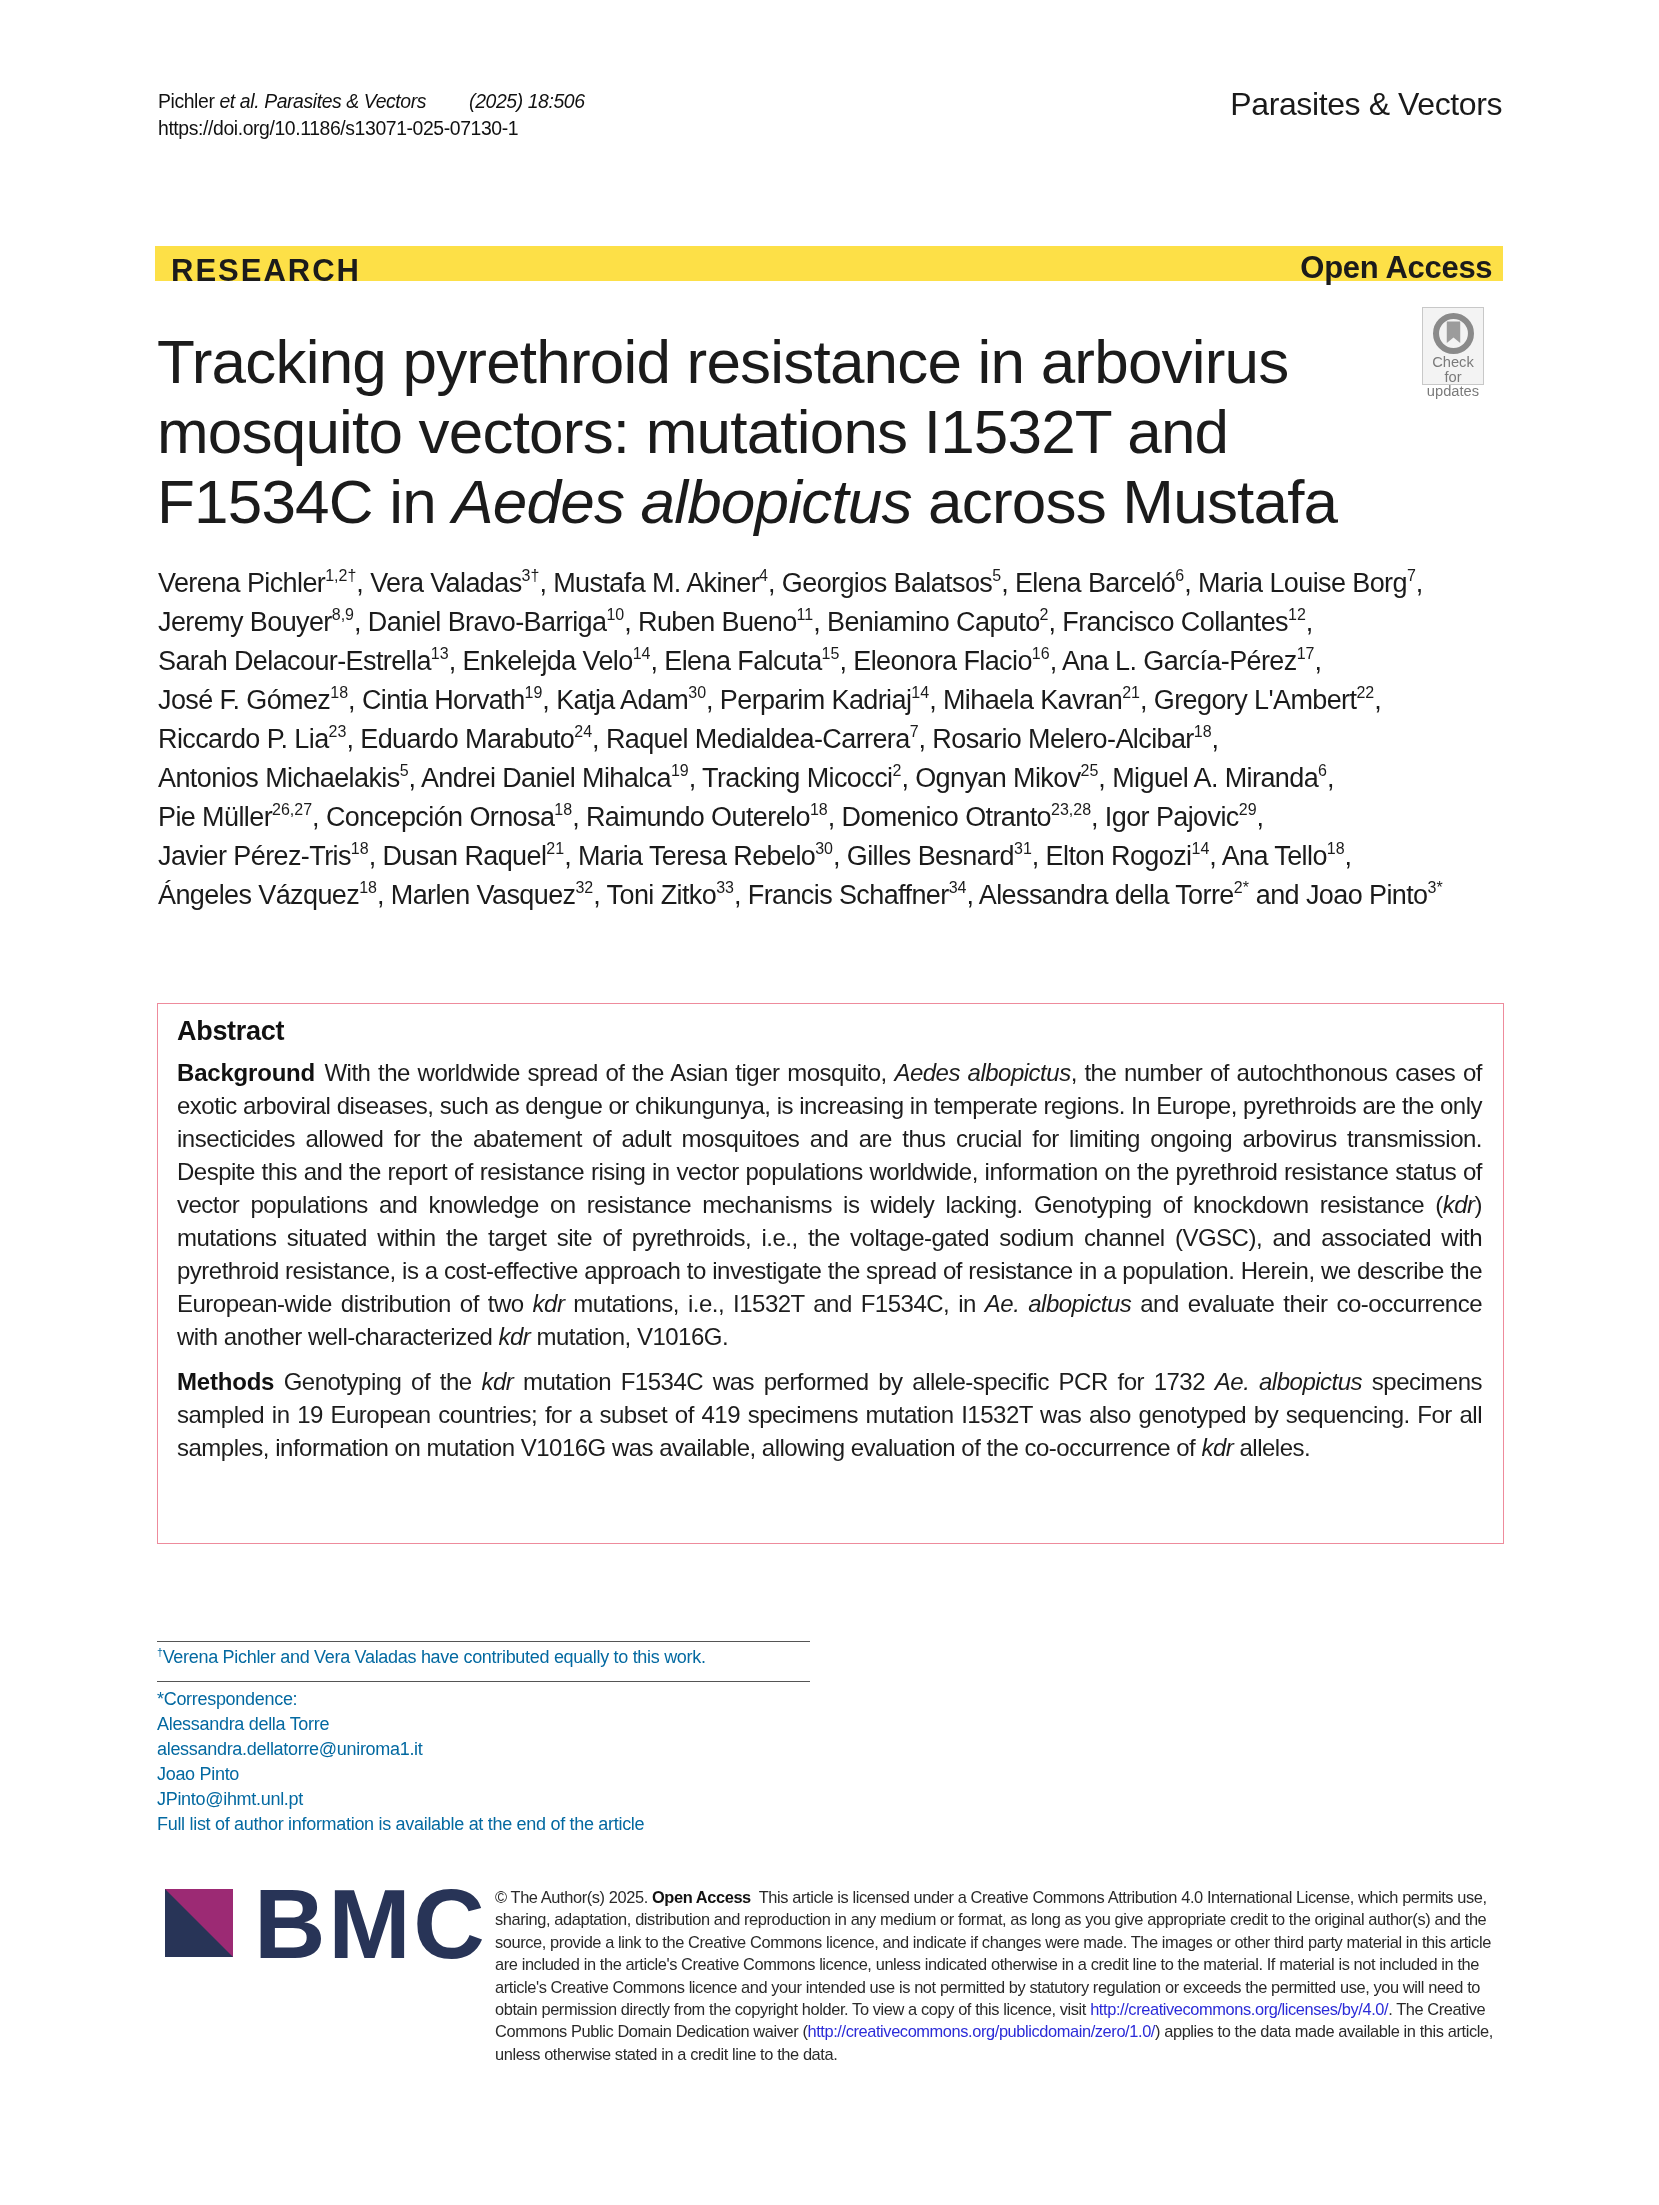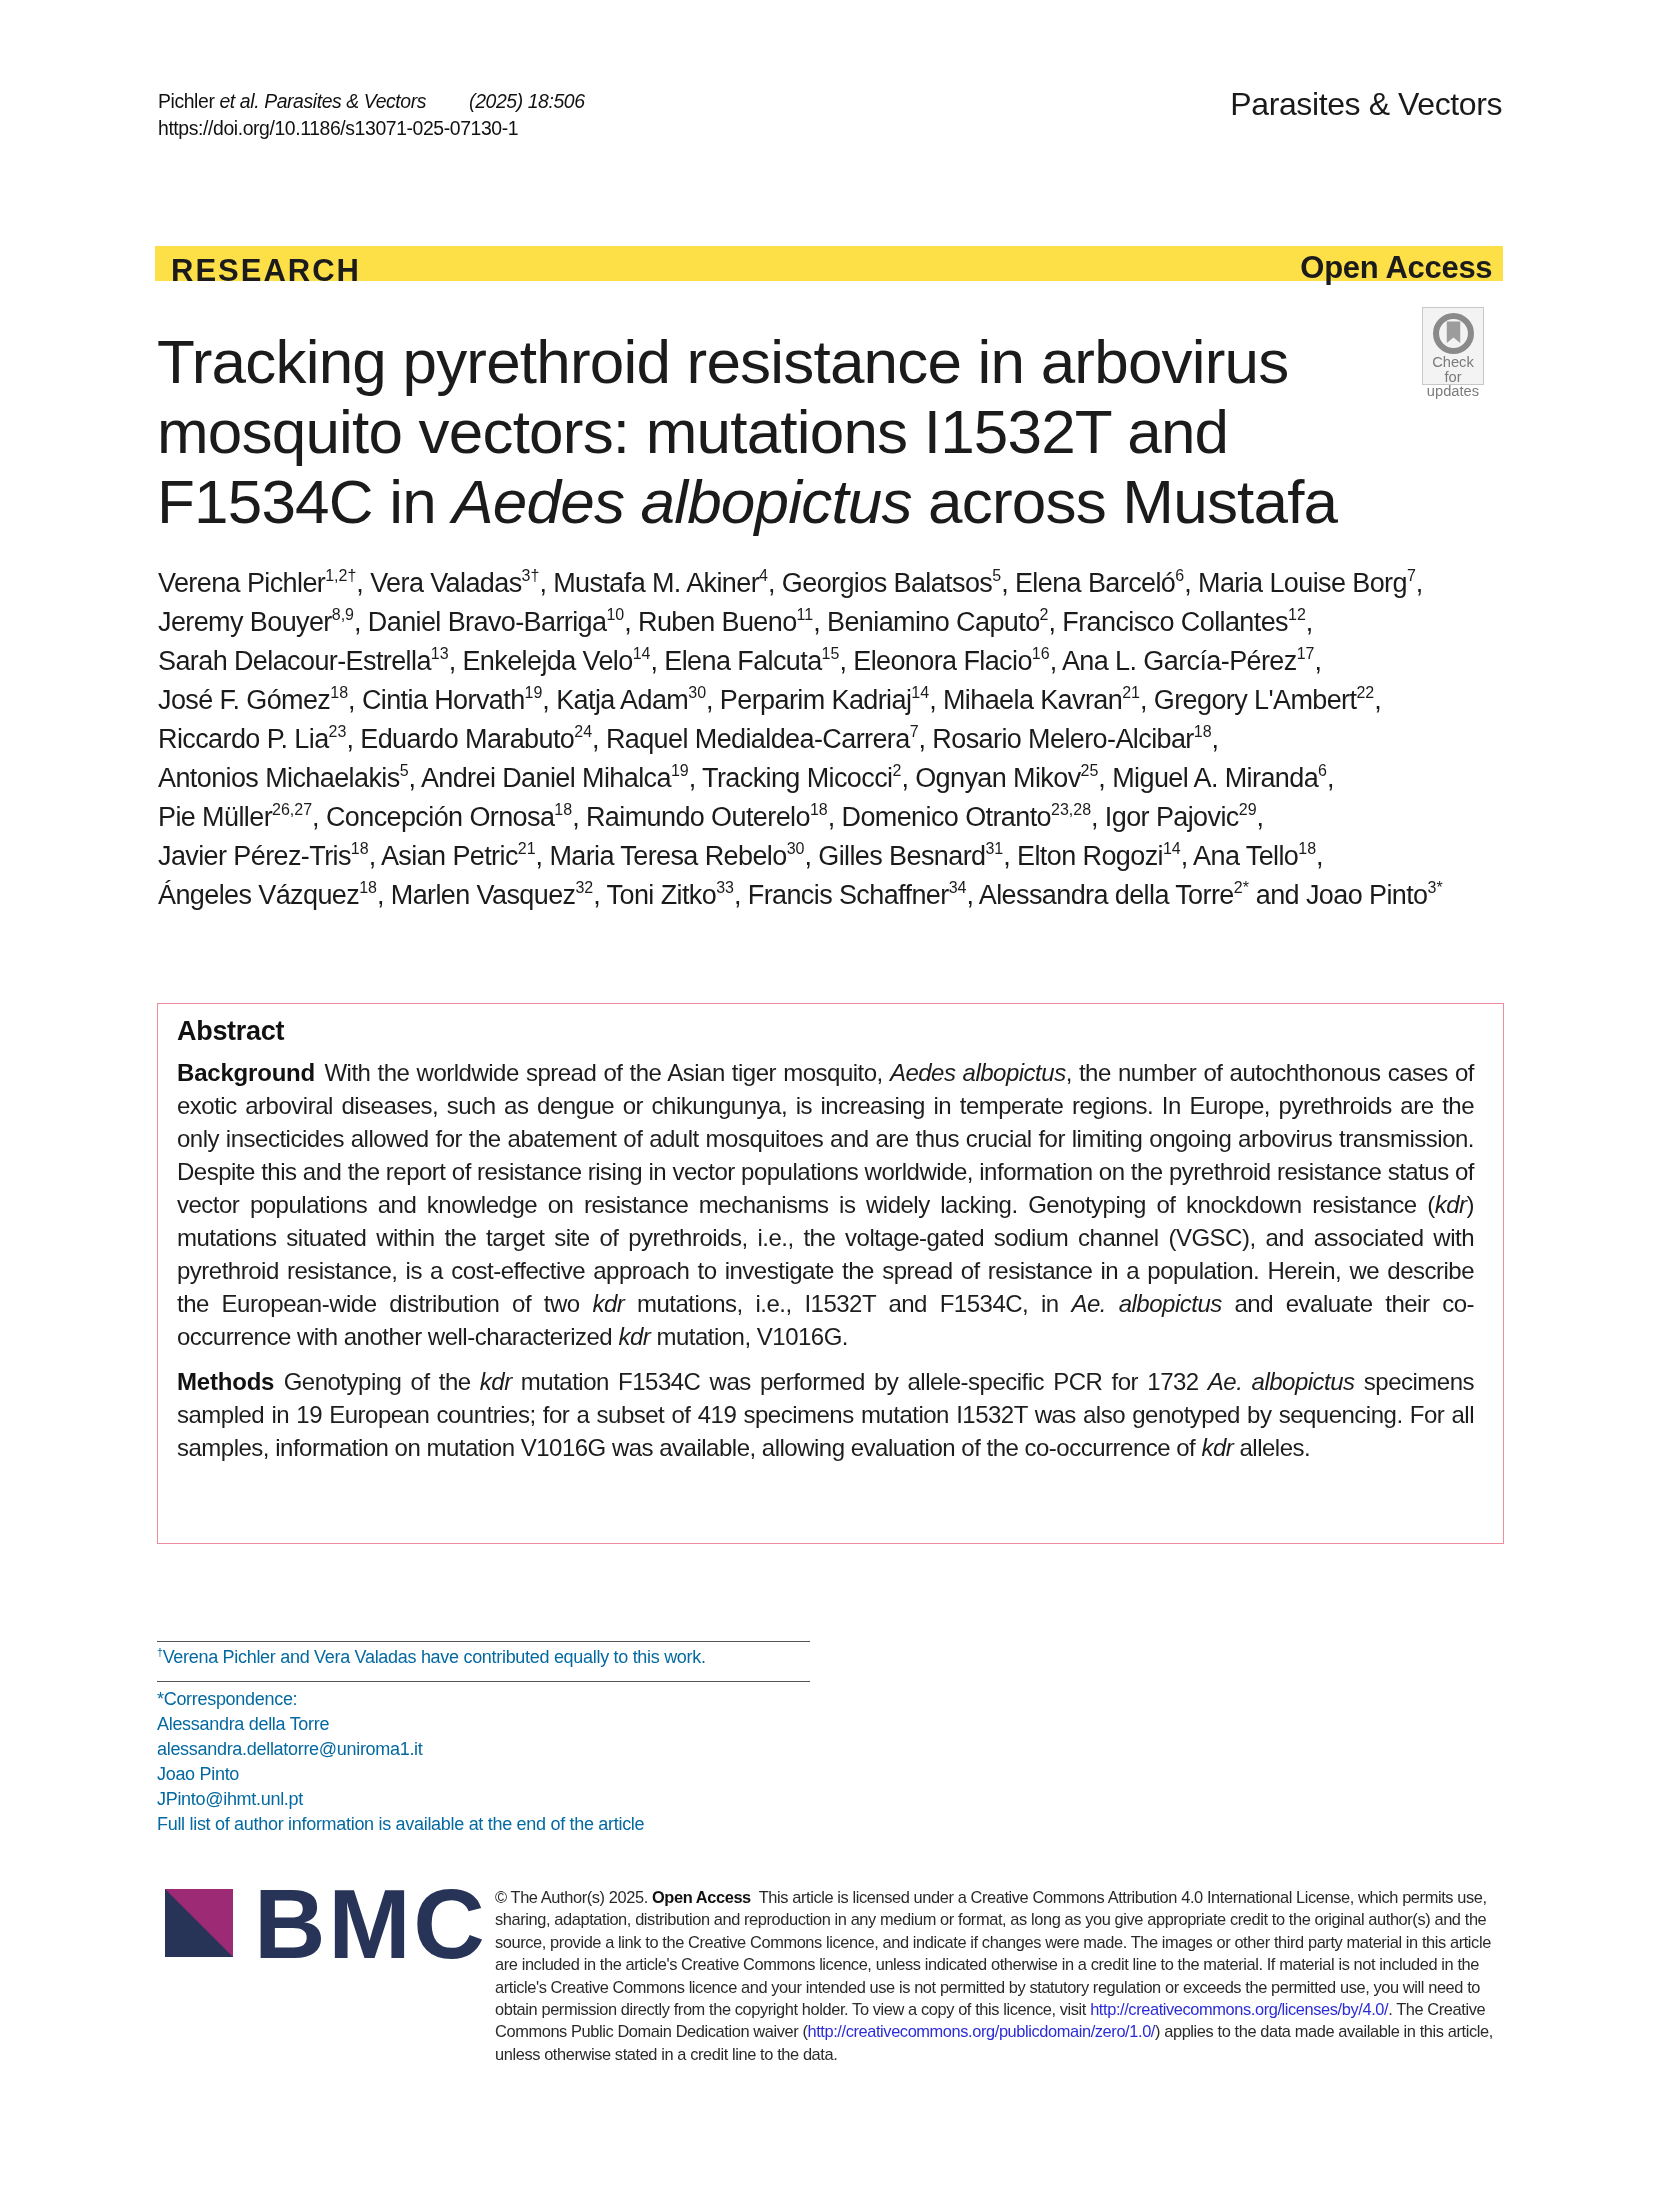"Asian Petric" span { text: Asian Petric -> Dusan Raquel }
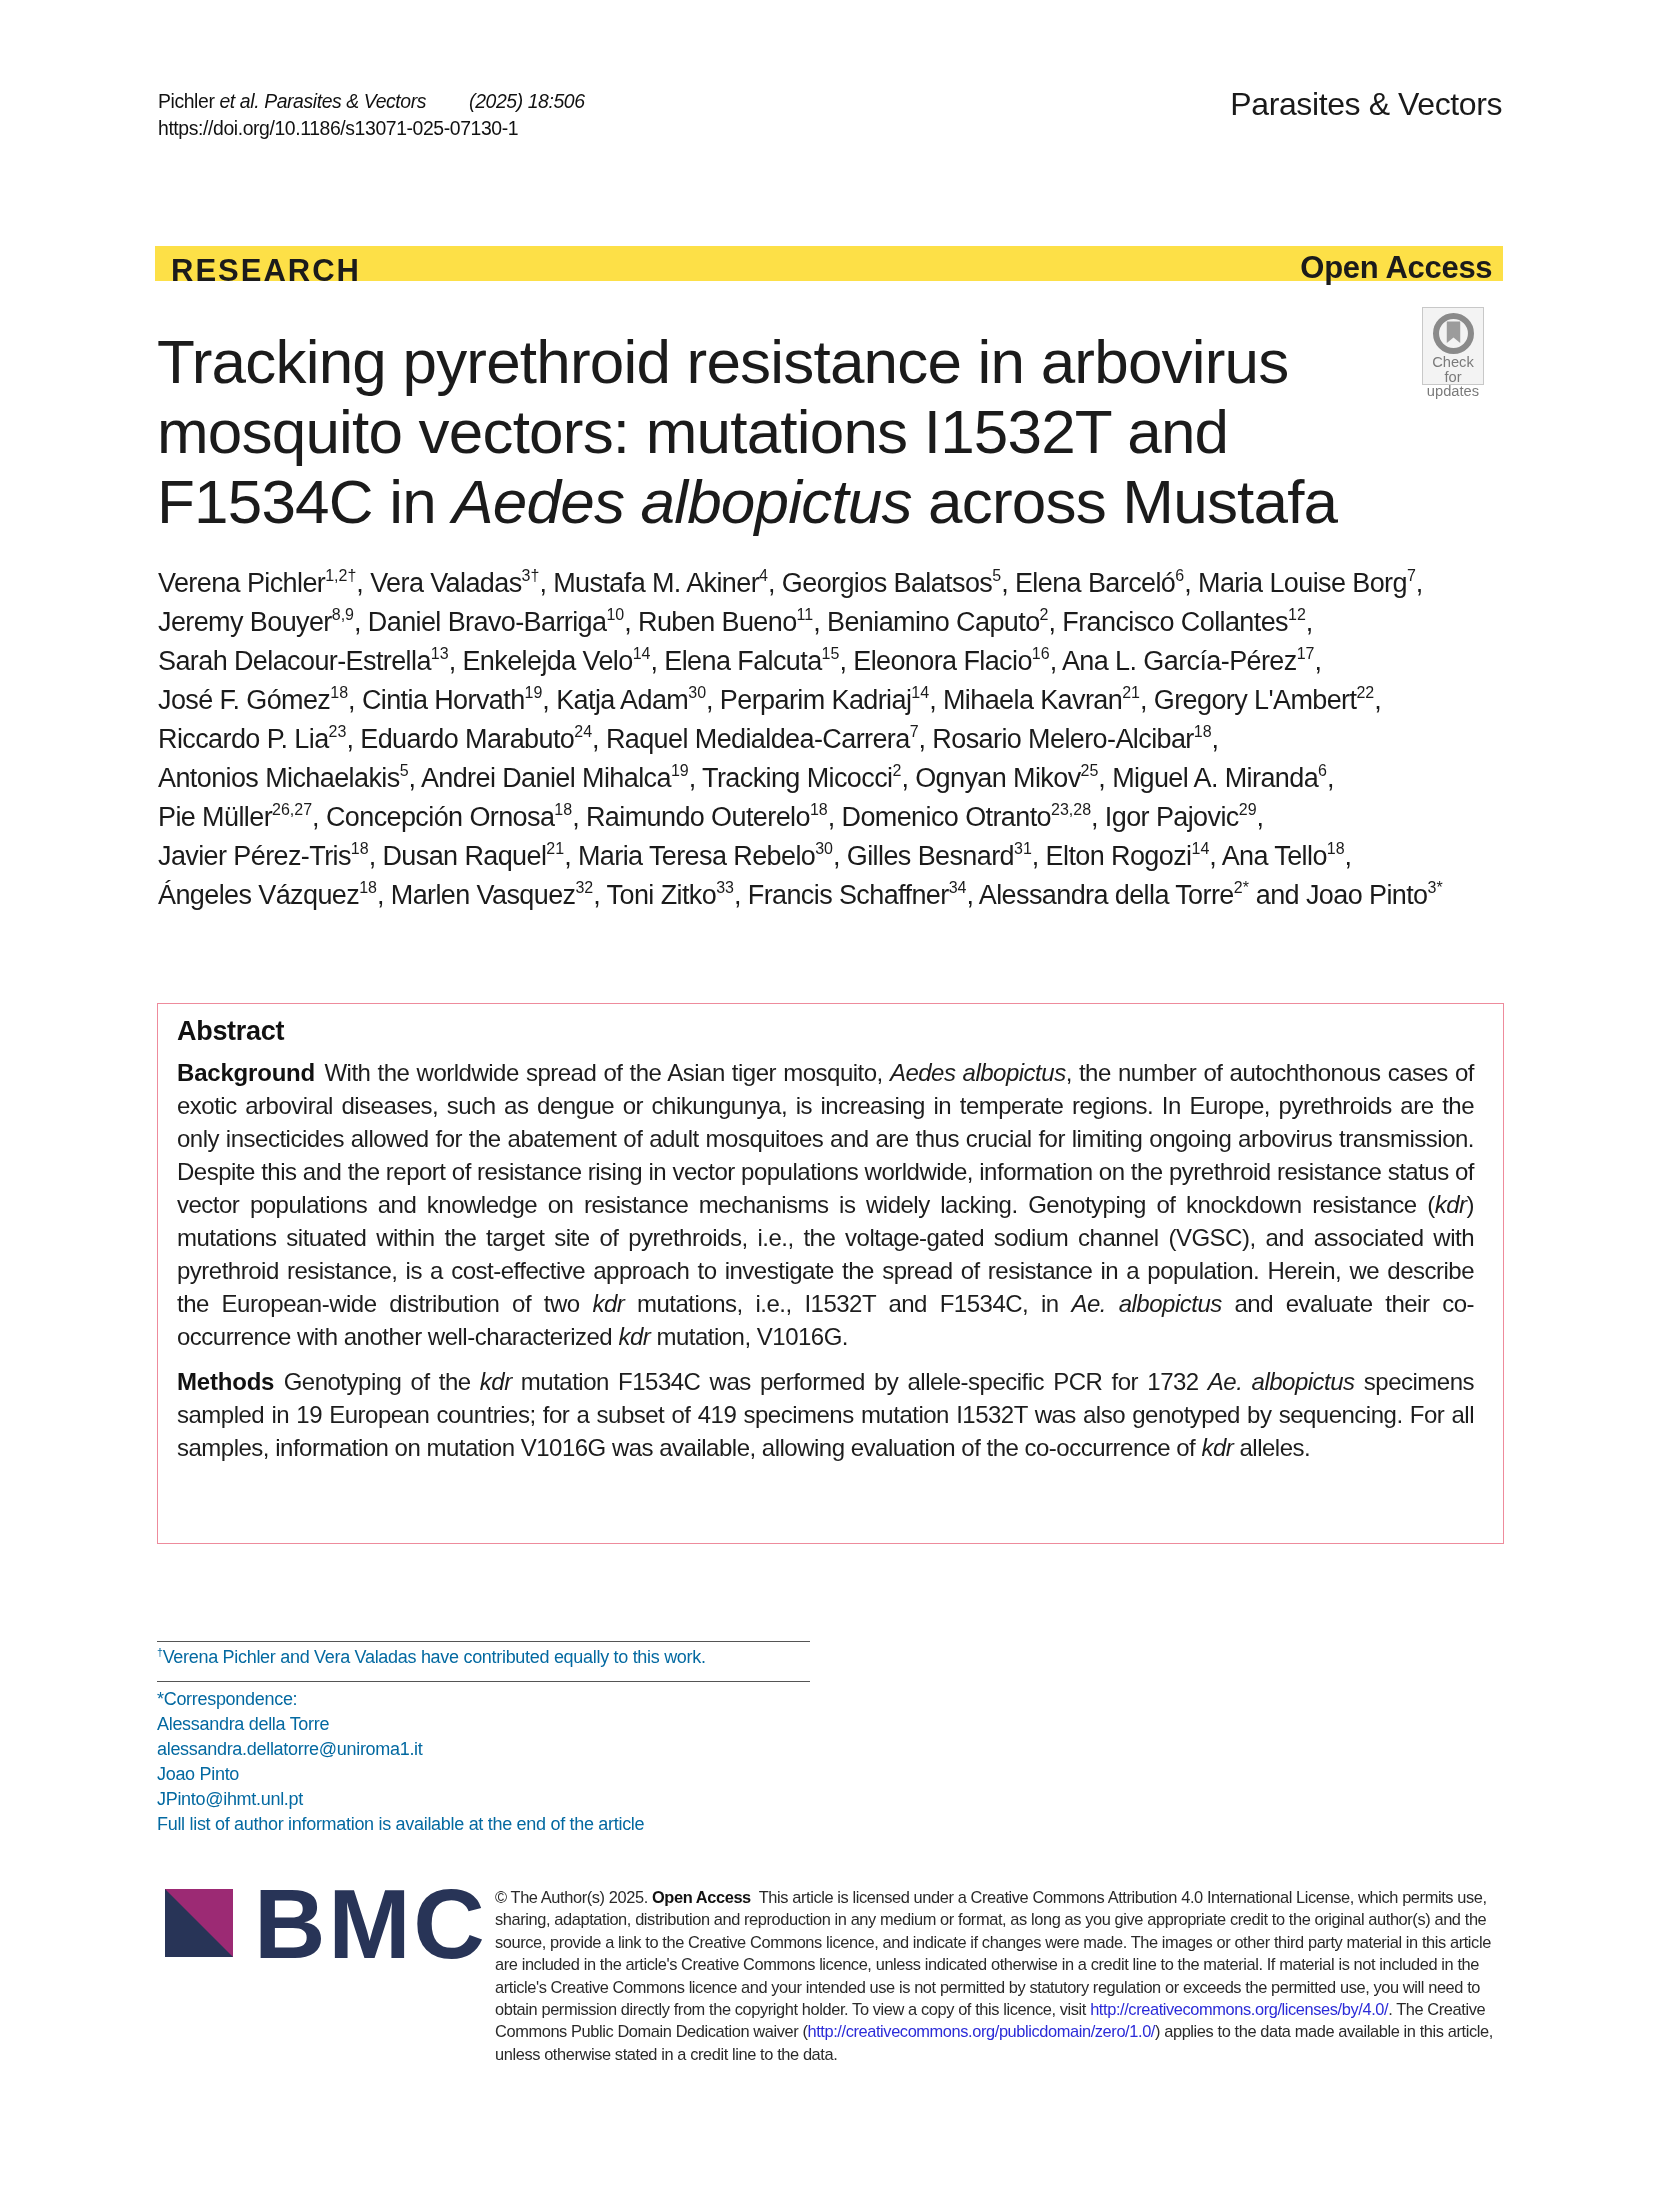"Background With the worldwide spread" .abstract p { margin: 0 8px 12px 0 -> 0 0 12px 0 }
